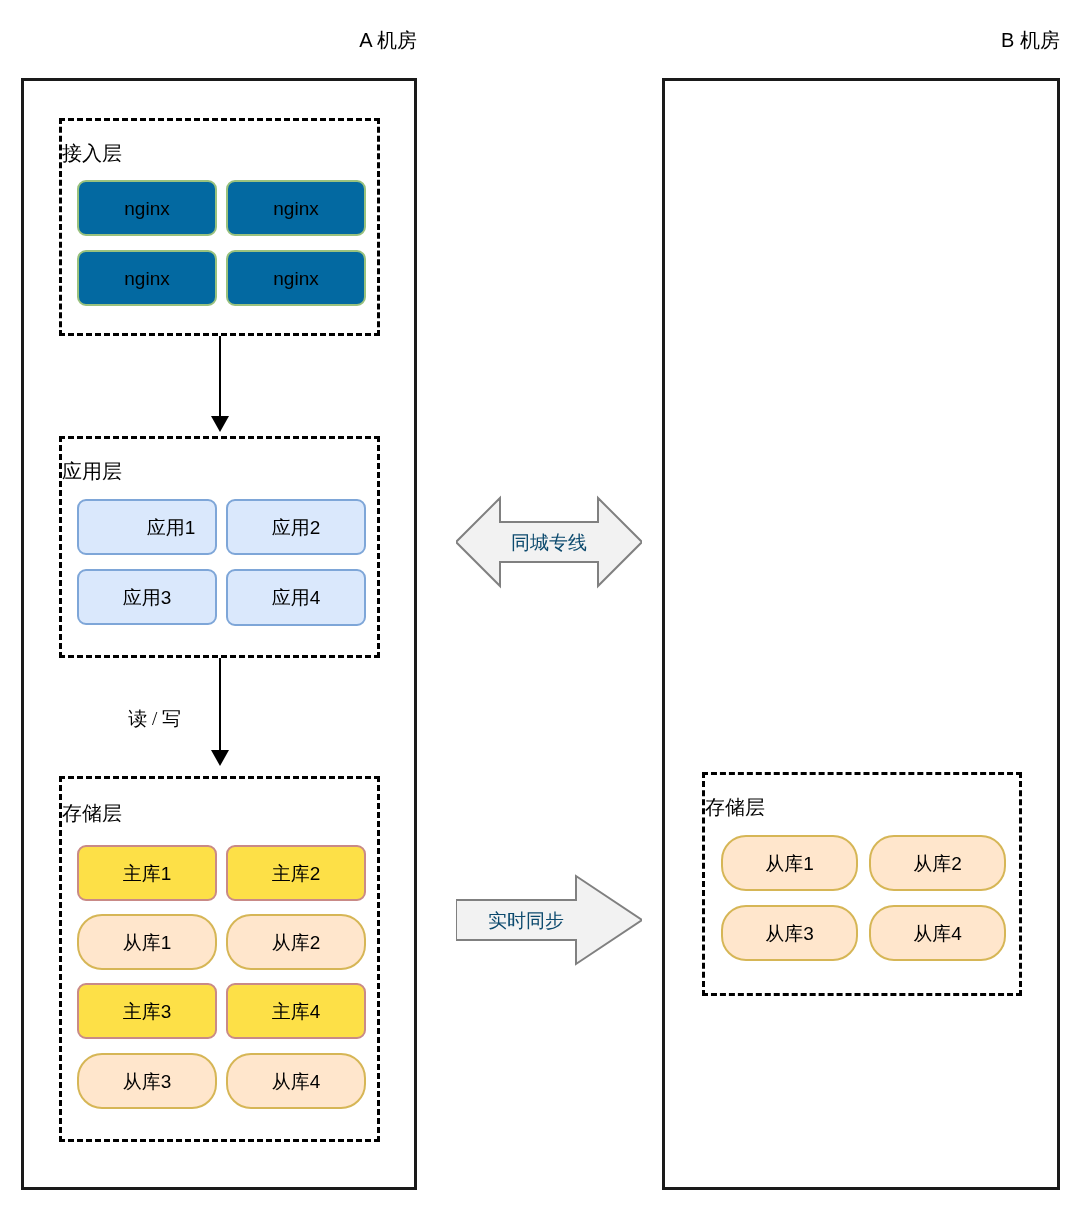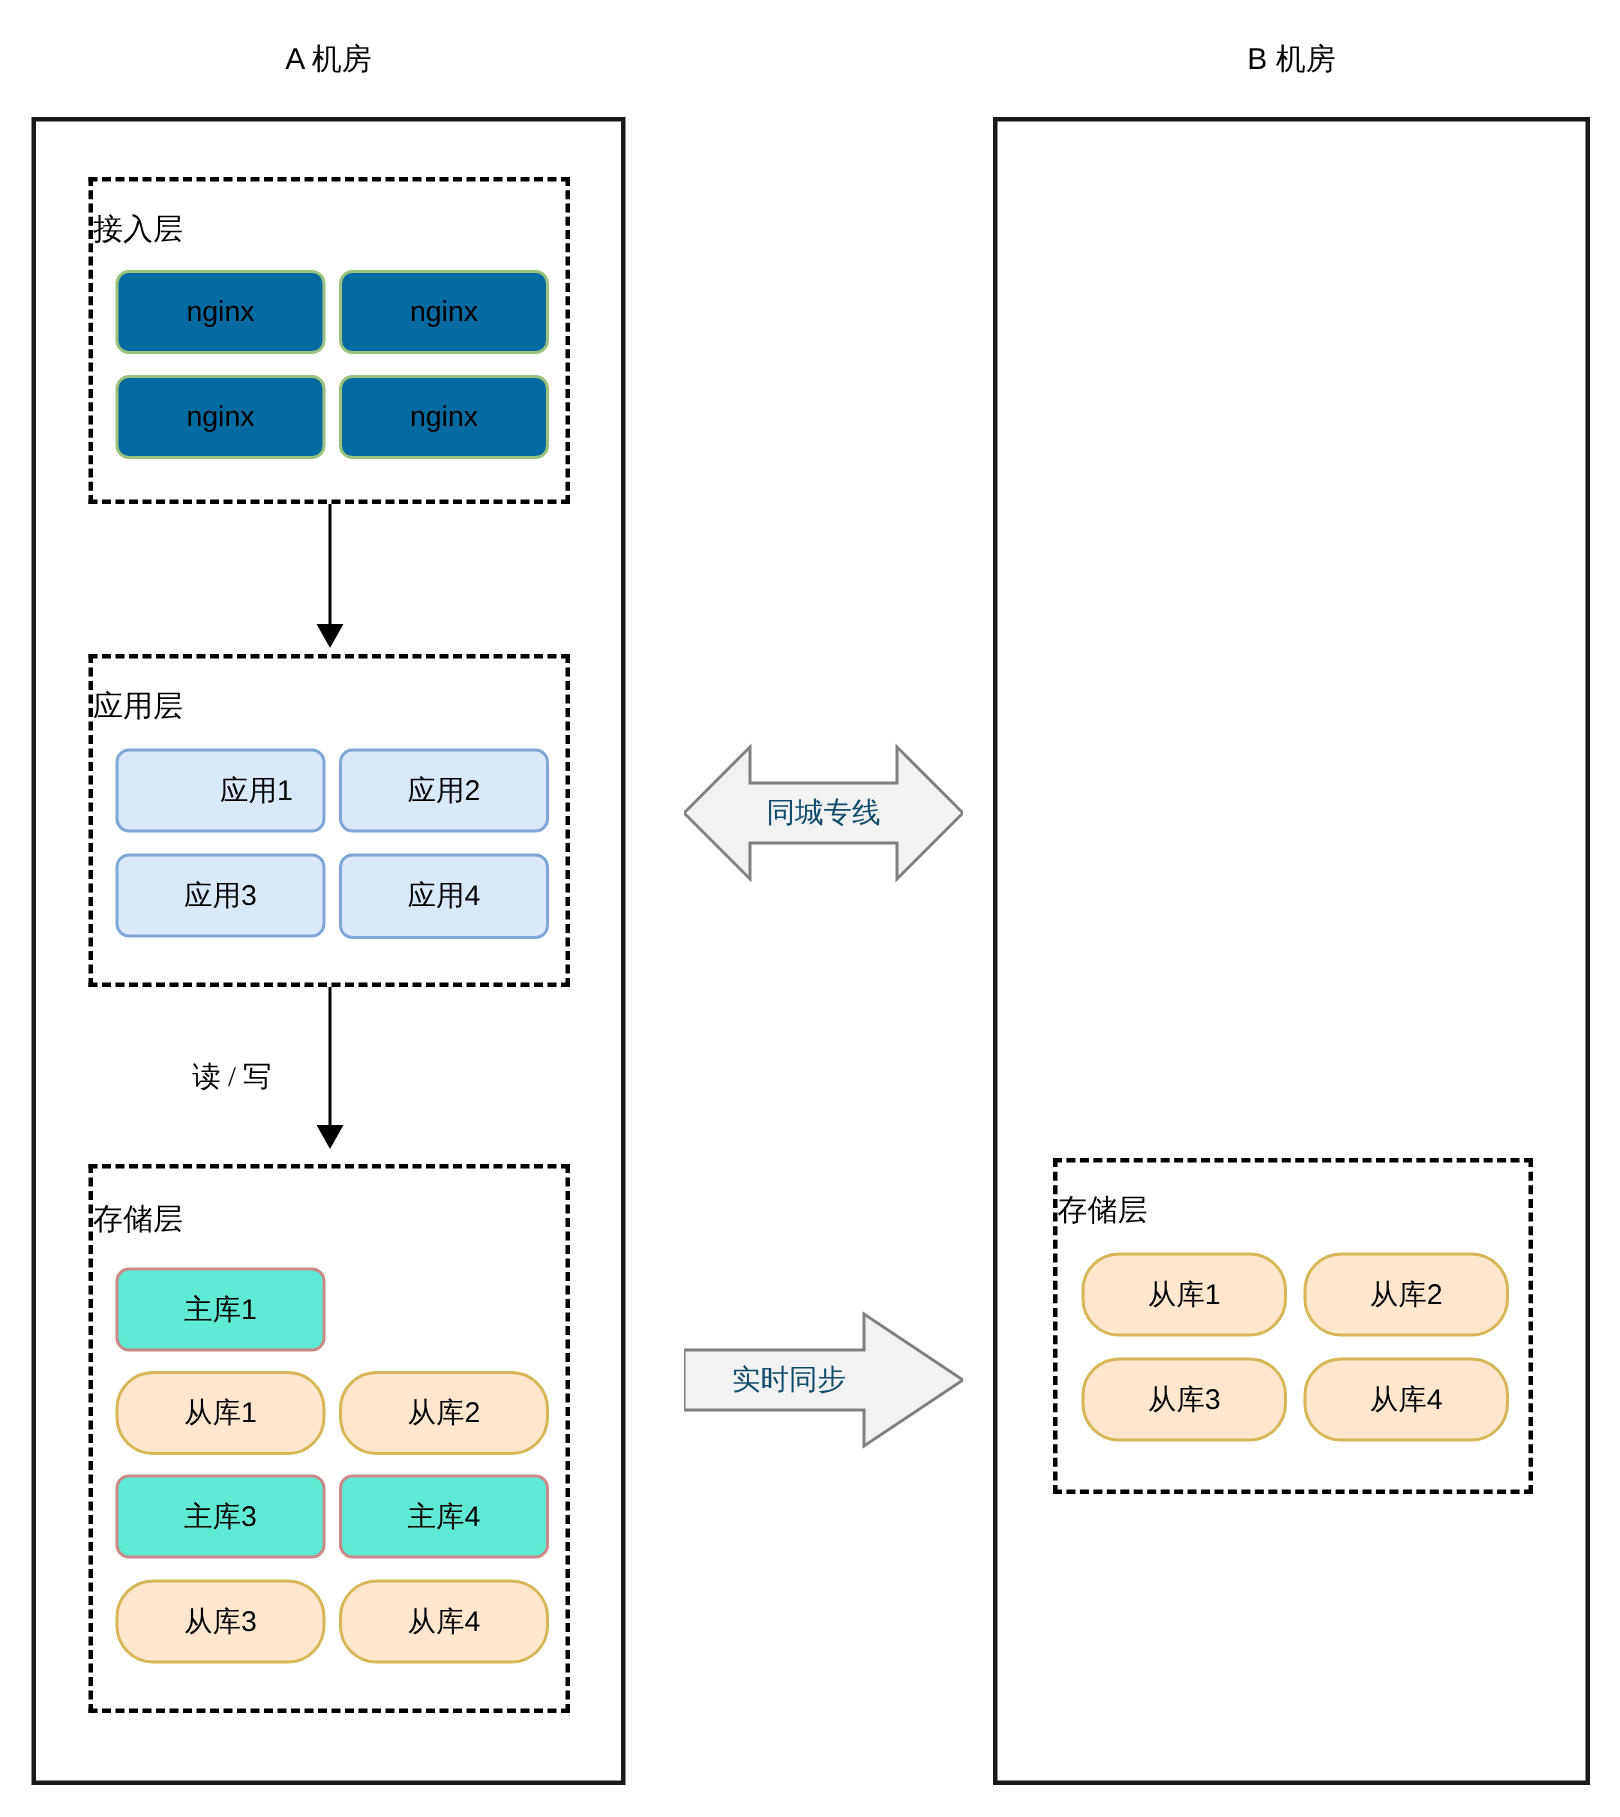"A 机房" .dc-title { text-align: center -> right }
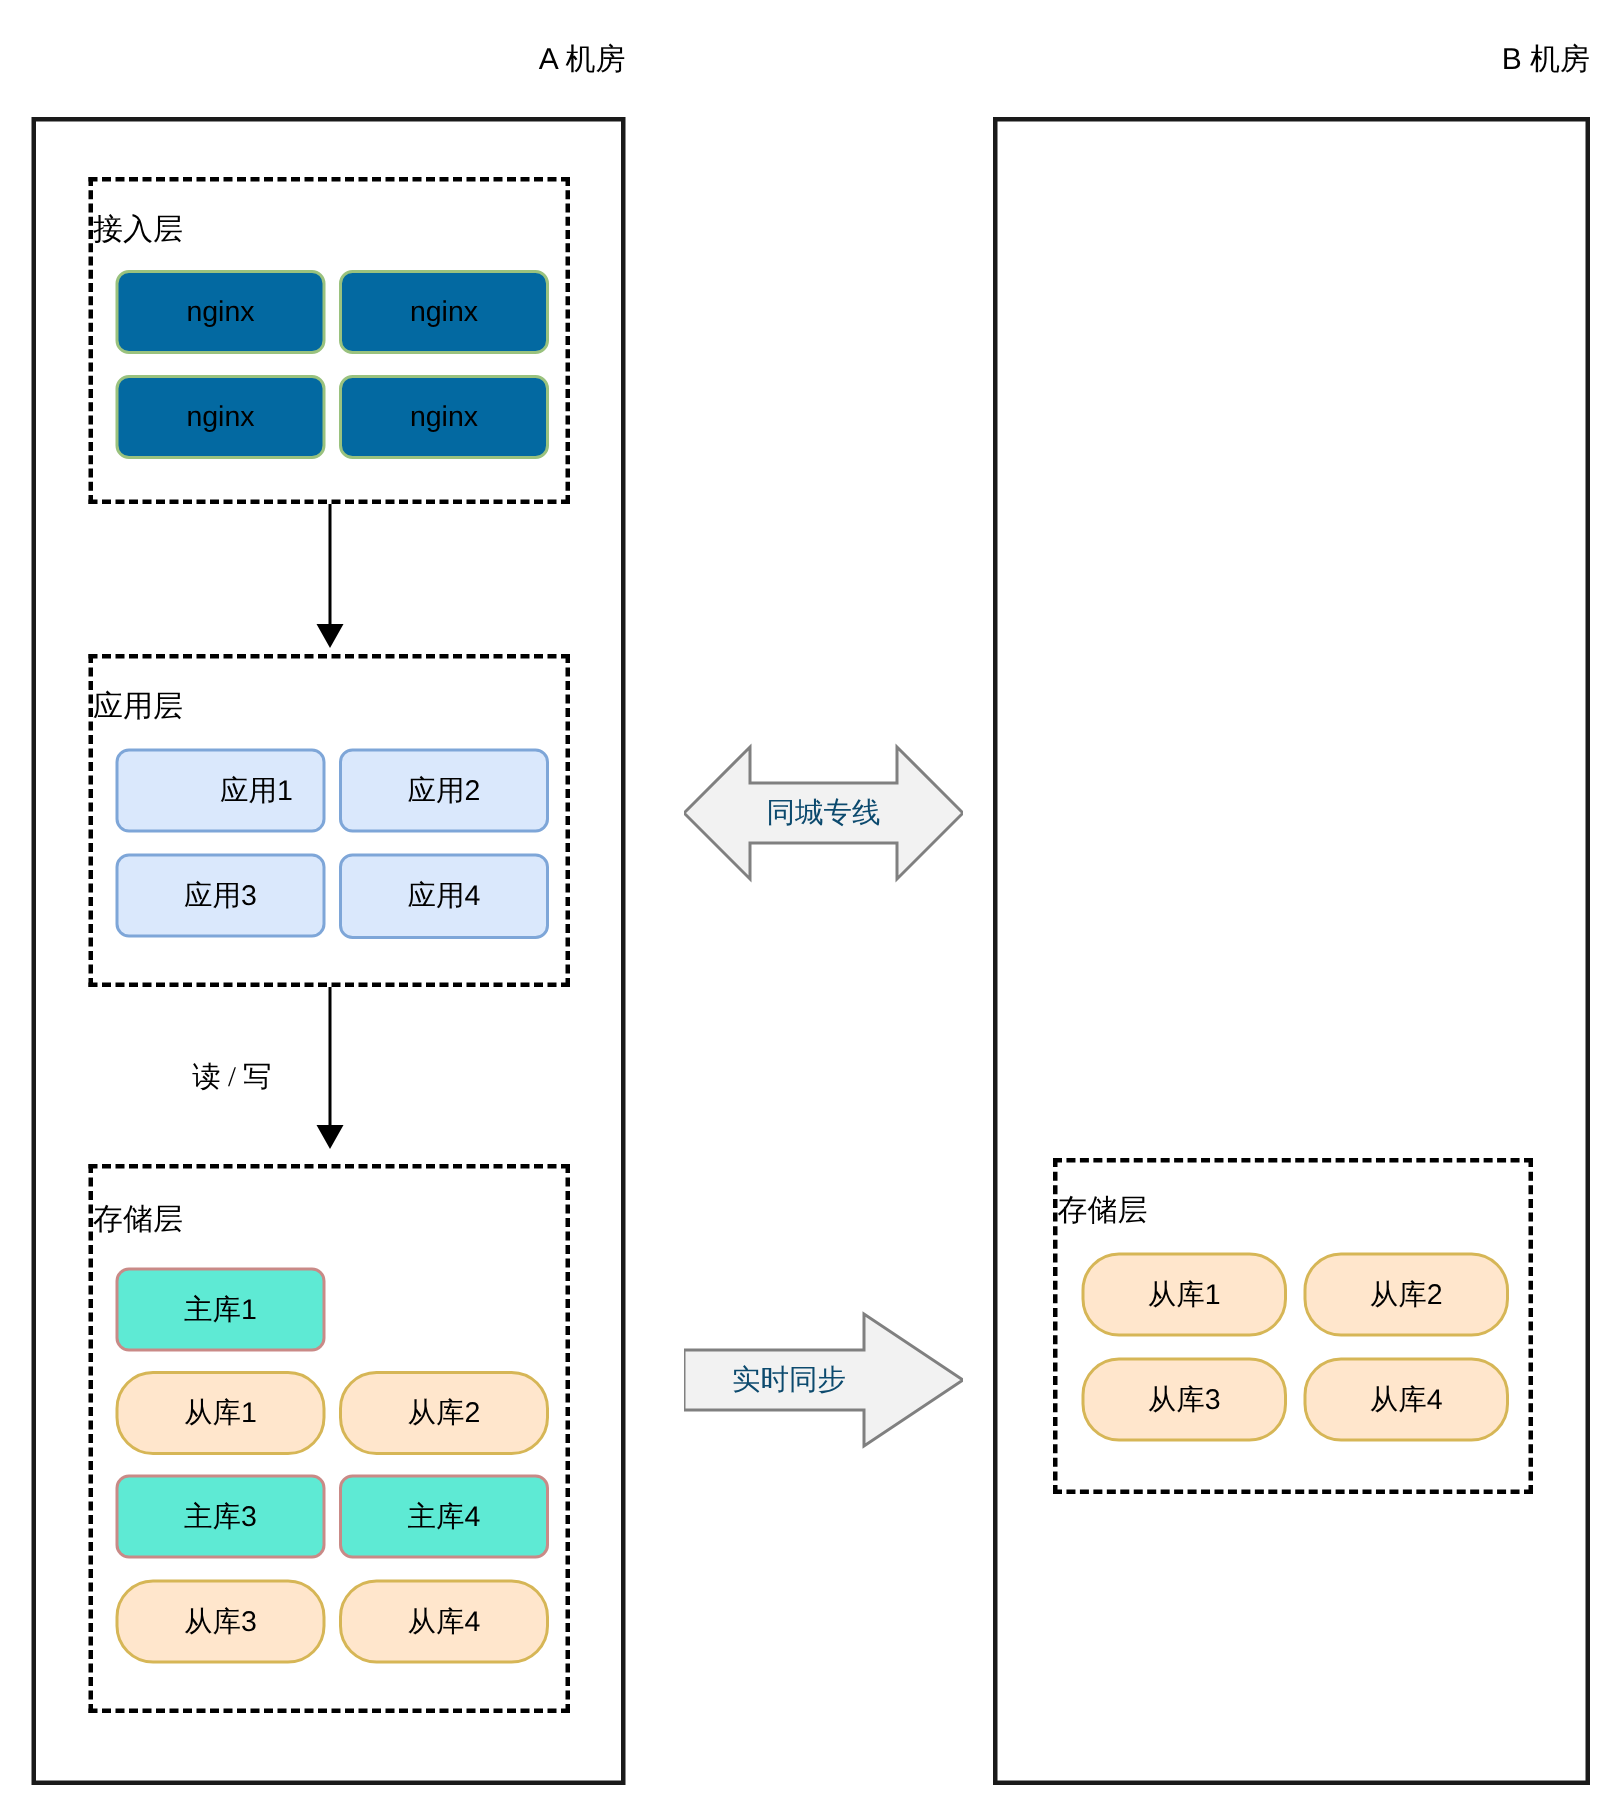"主库1" .node.red { background: #5eead4 -> #fde047 }
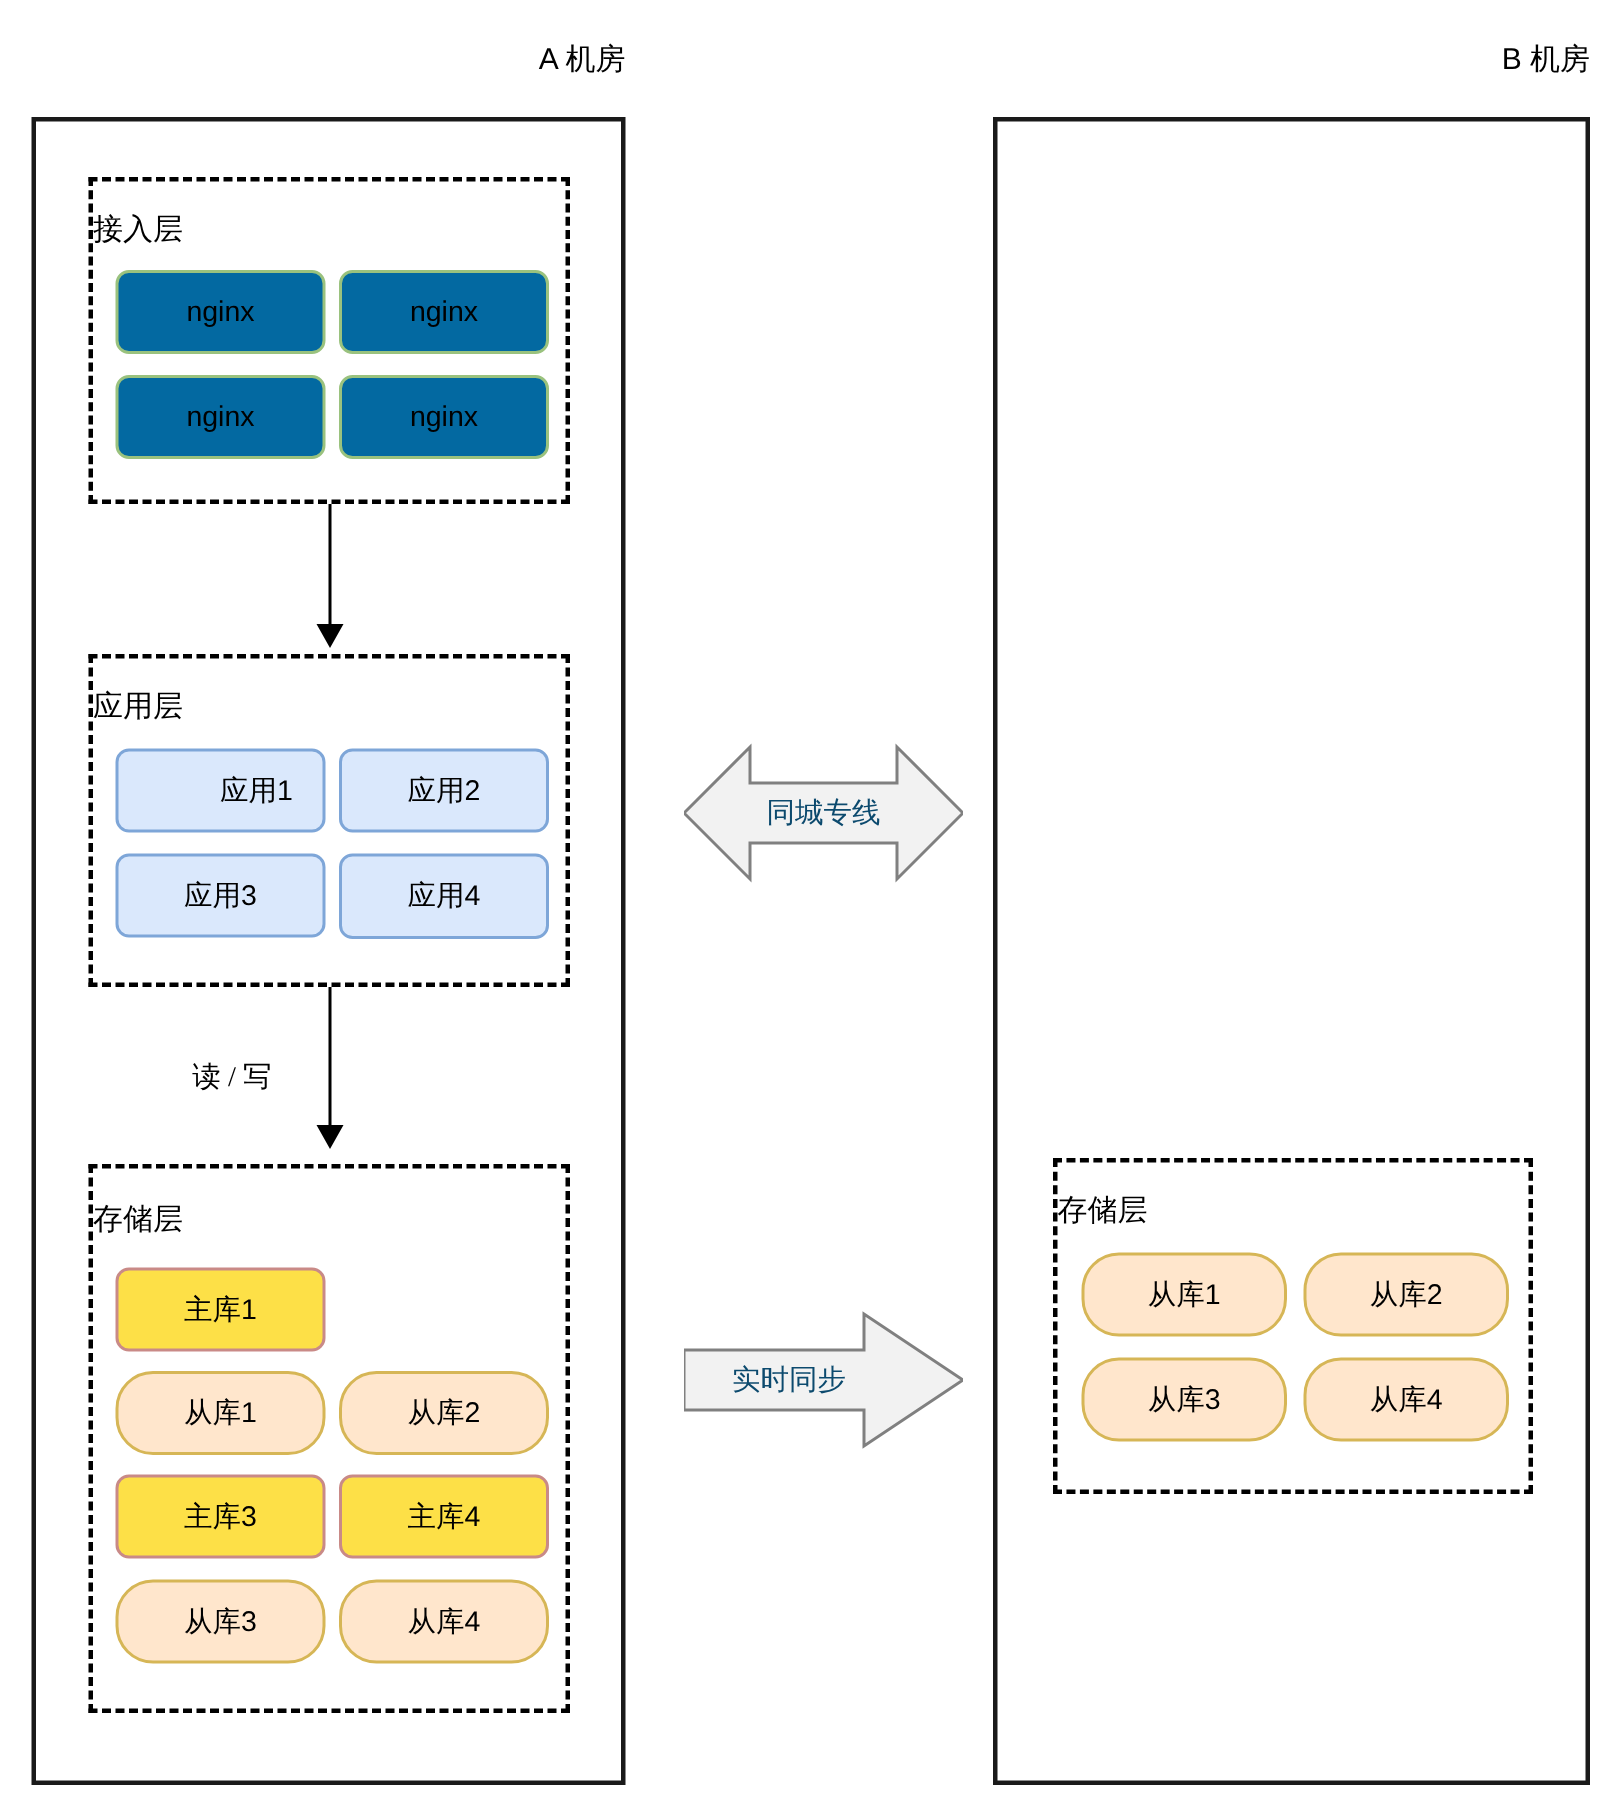"主库2" div.node { html: none -> <div>主库2</div> }
